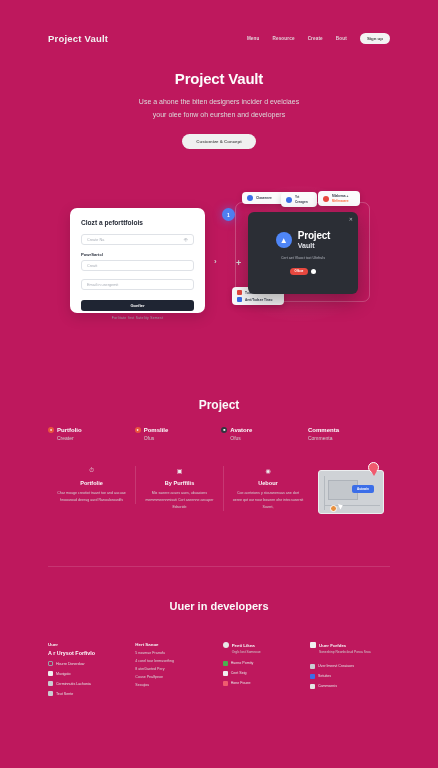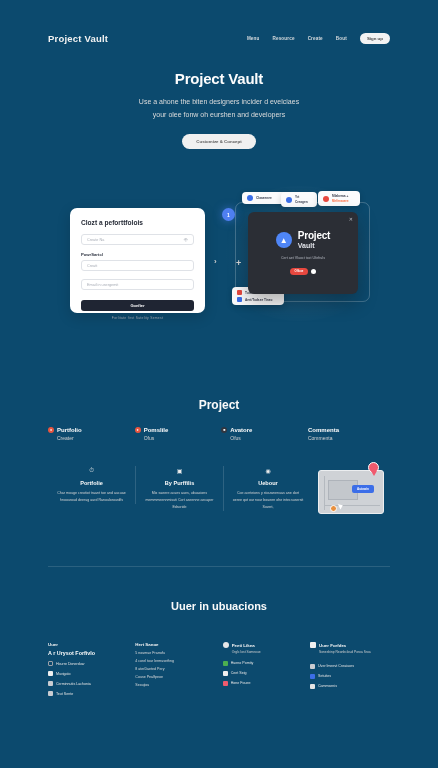"Project Vault" .page { background: #0c4a6e -> #be185d }
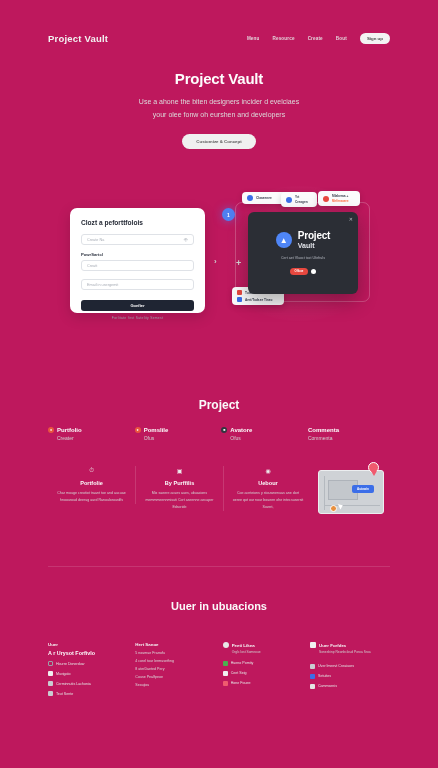"Uuer in ubuacions" div.foot-title { text: ubuacions -> developers }
